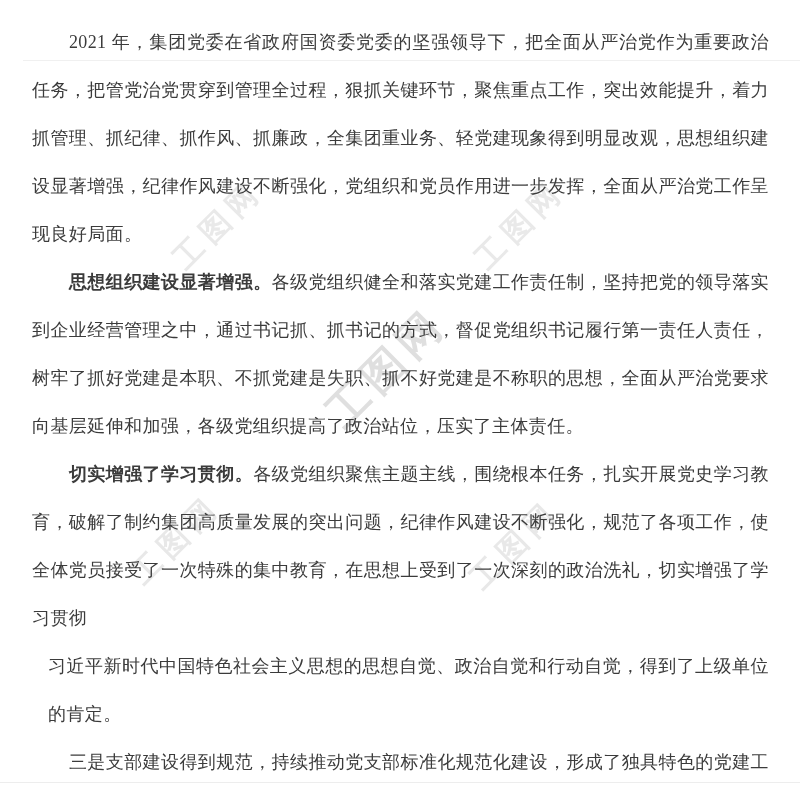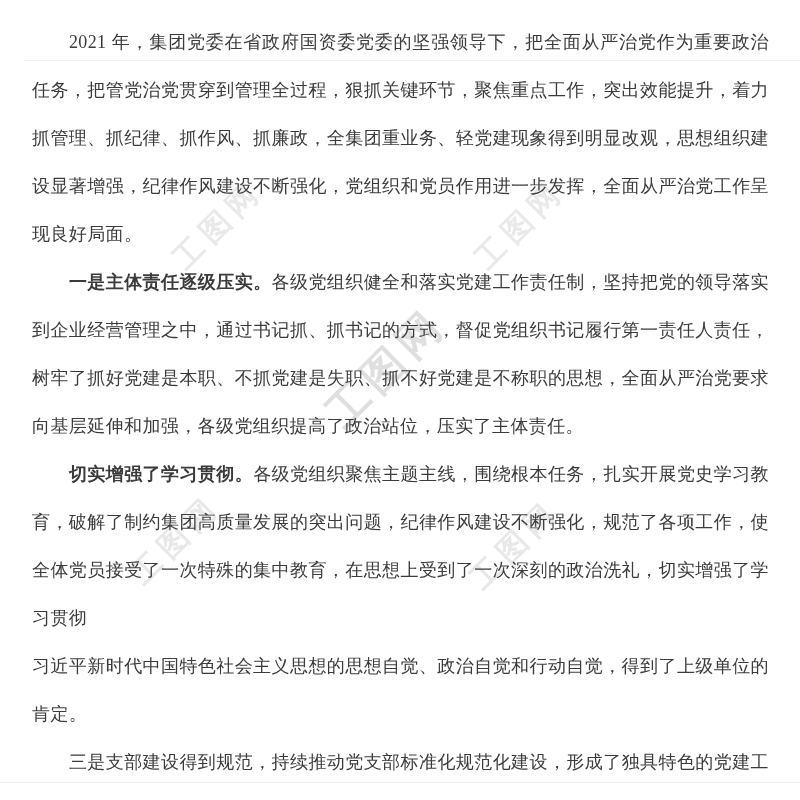"一是主体责任逐级压实。" span.lead { text: 一是主体责任逐级压实 -> 思想组织建设显著增强 }
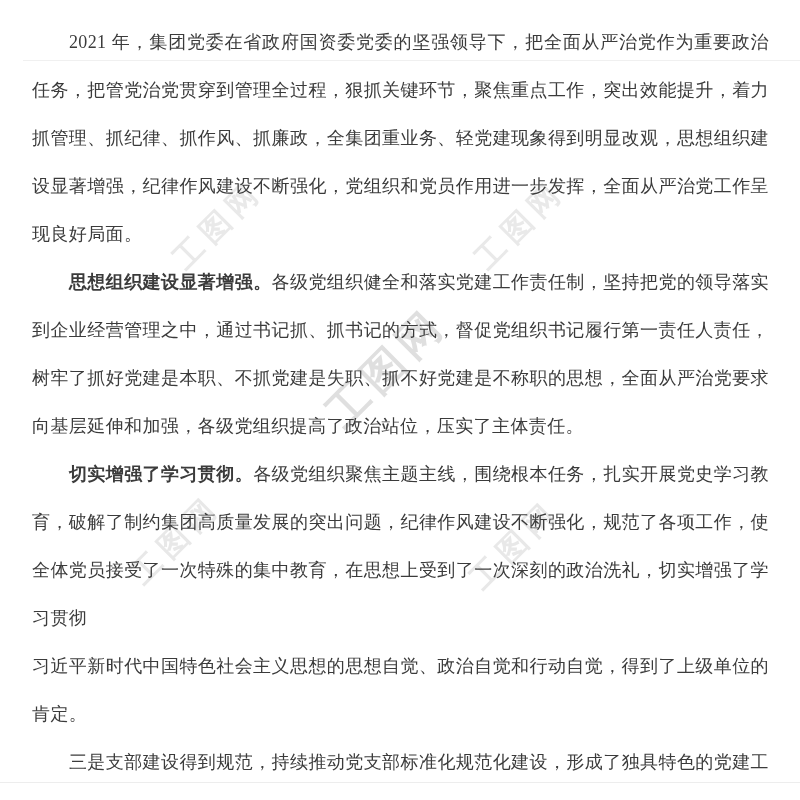"习近平新时代中国特色社会主义思想的思想自觉、政治自觉和行动自觉，得到了上级单位的" .content p.continuation { margin-left: none -> 16px }
